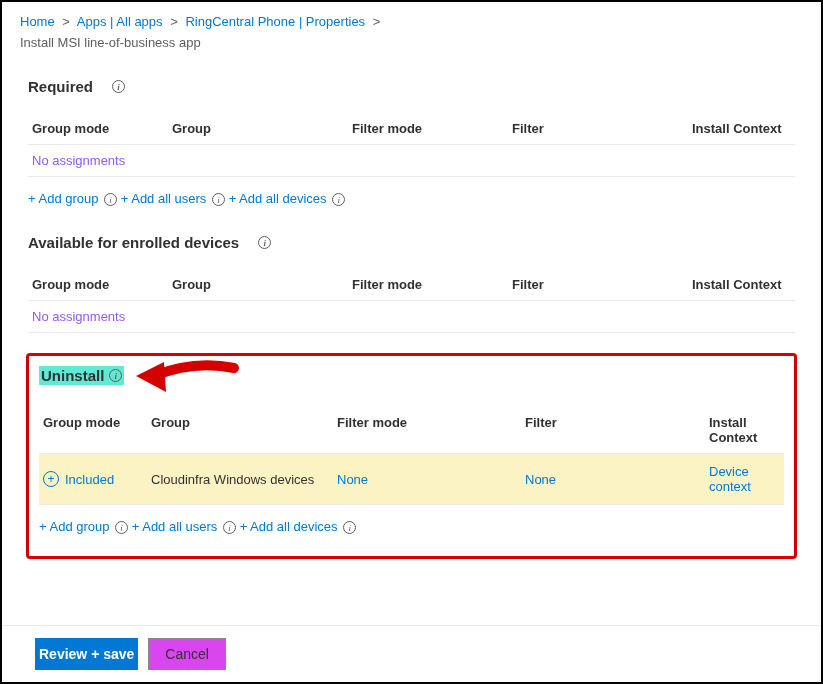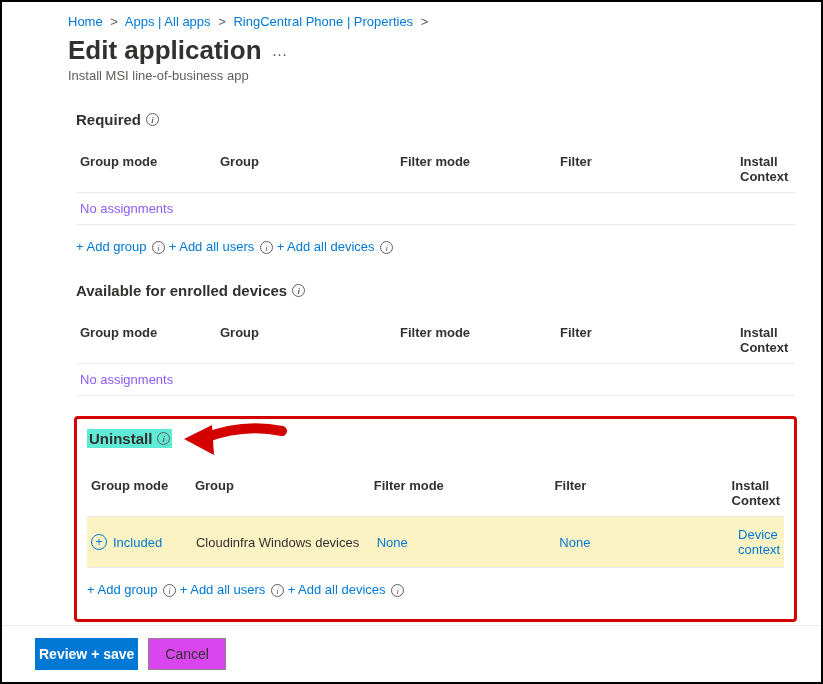"Home > Apps | All" .content { margin-left: 48px -> none }
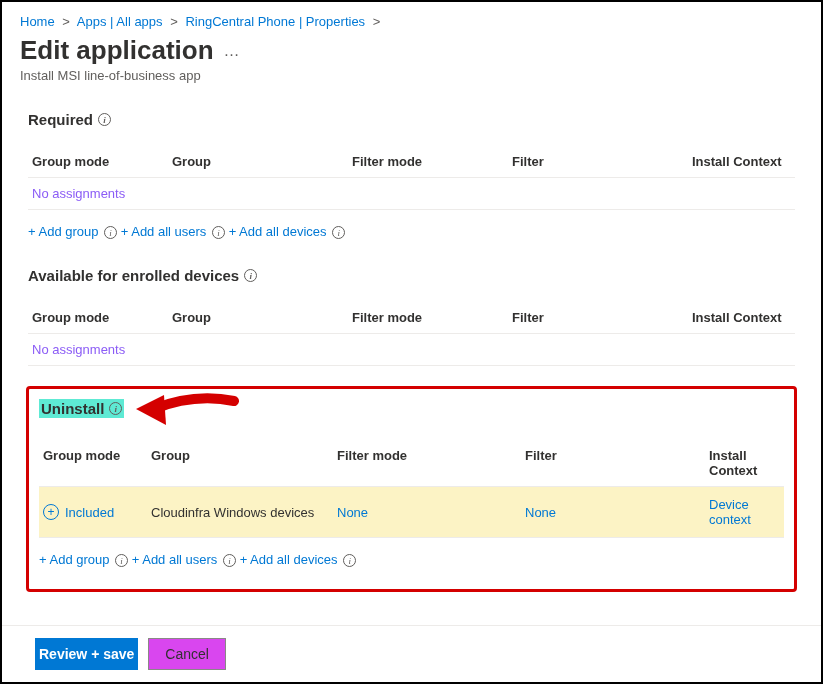"Edit application" div.page-title-row { html: <div> <h1>Edit application</h1> <span>…</span> </div> -> none }
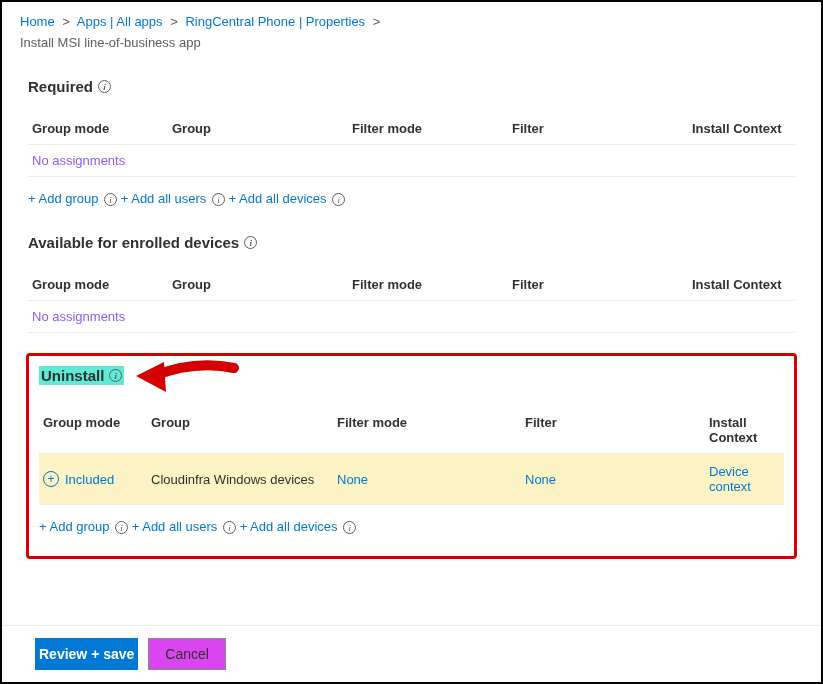"Required" .section-title { gap: 5px -> 19px }
